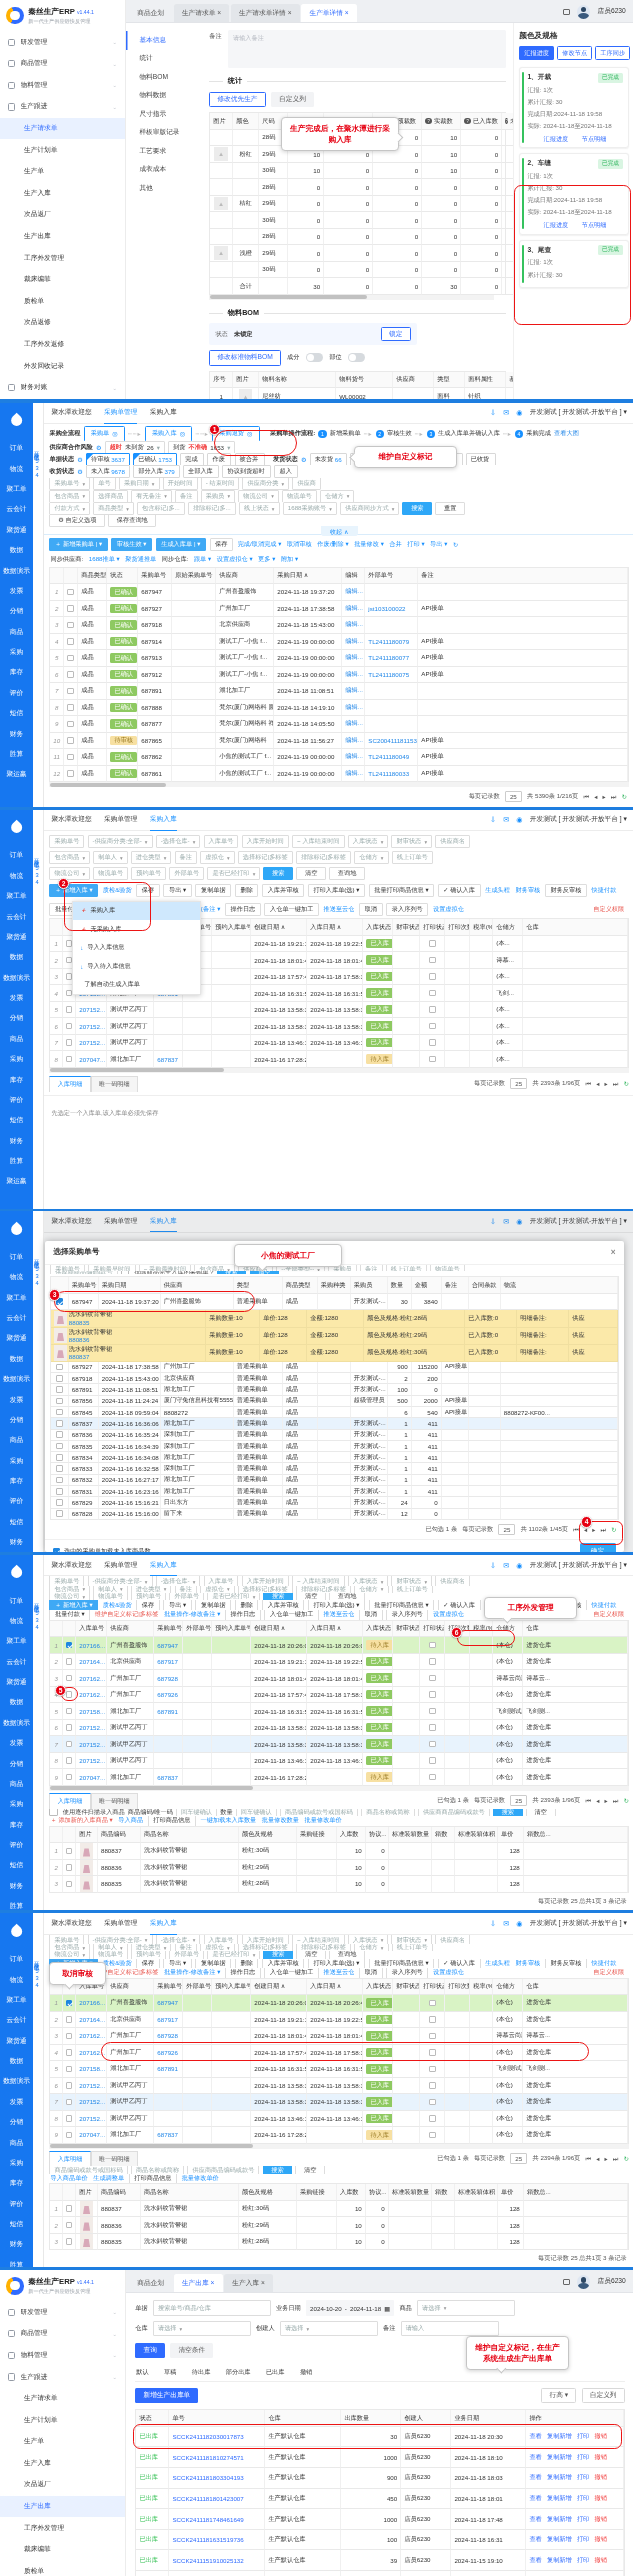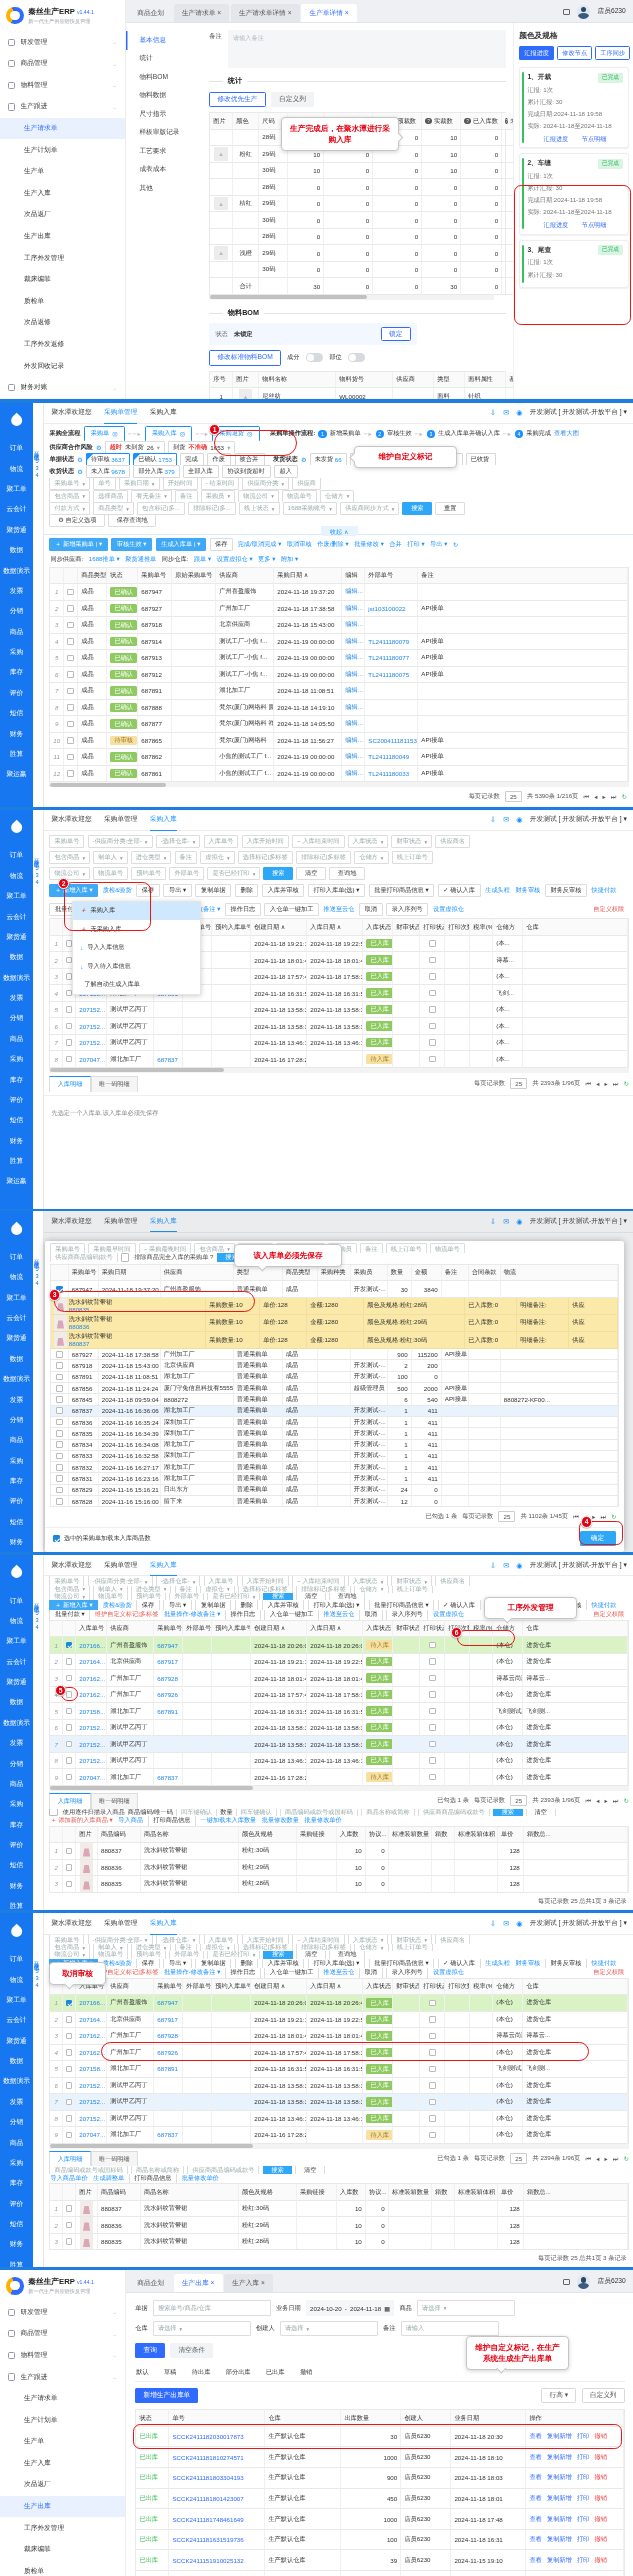"选择采购单号" div { html: none -> <div> <span>选择采购单号</span> <span>×</span> </div> }
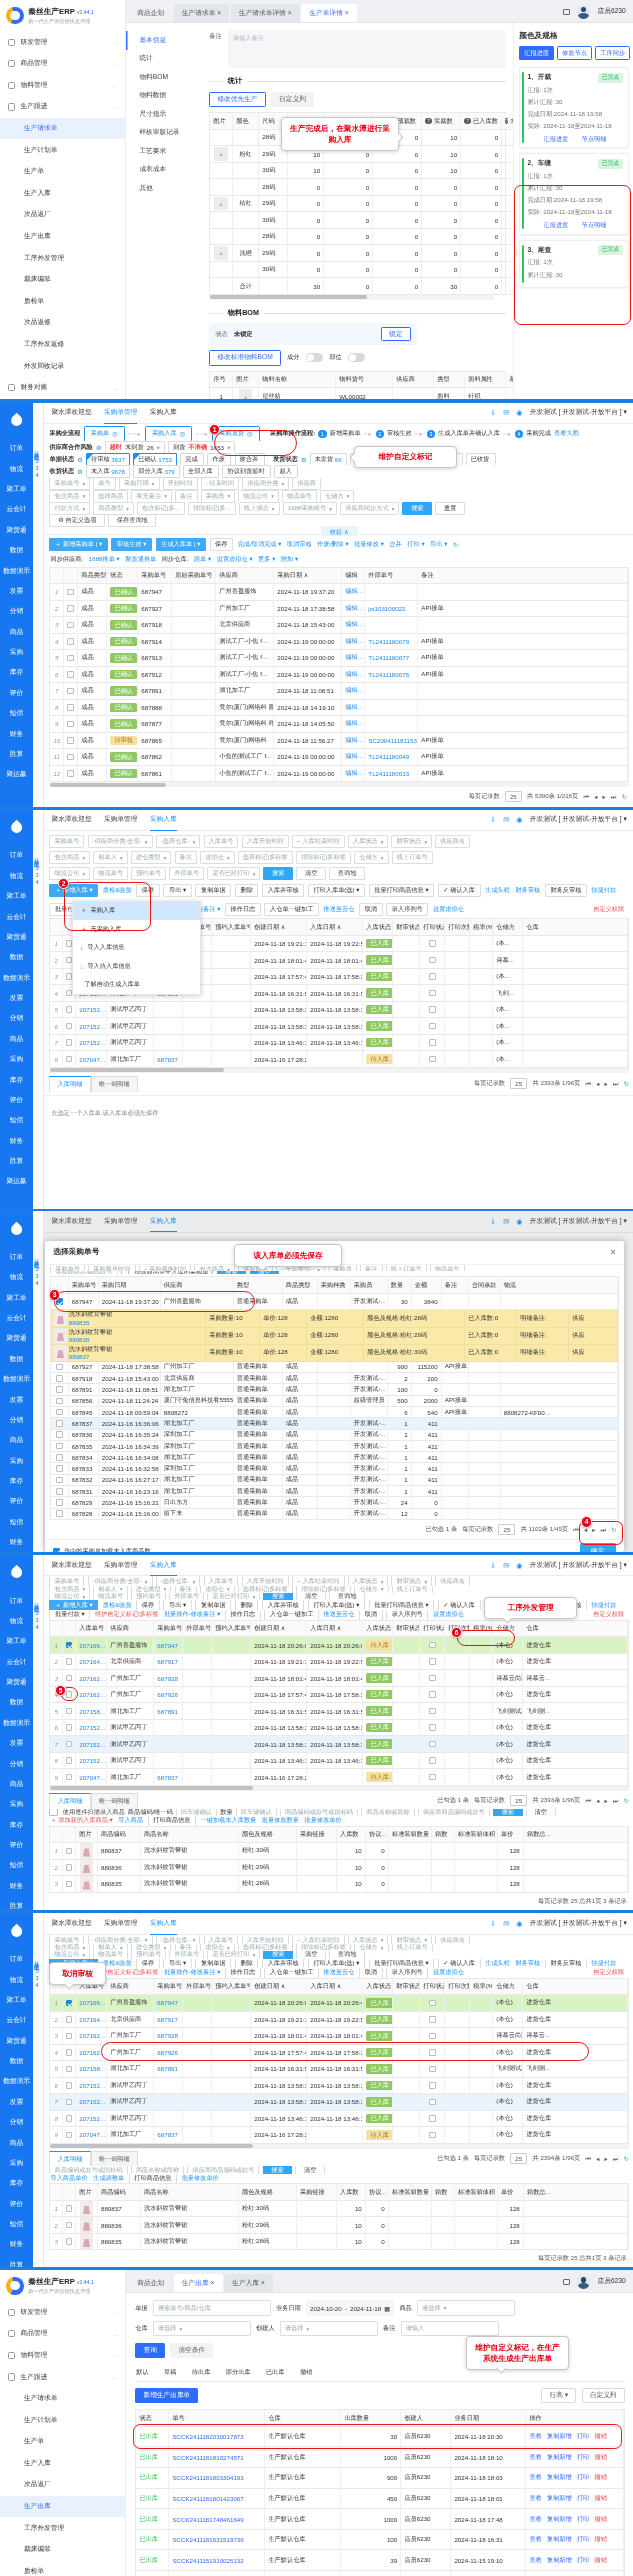"该入库单必须先保存" span { text: 该入库单必须先保存 -> 小焦的测试工厂 }
